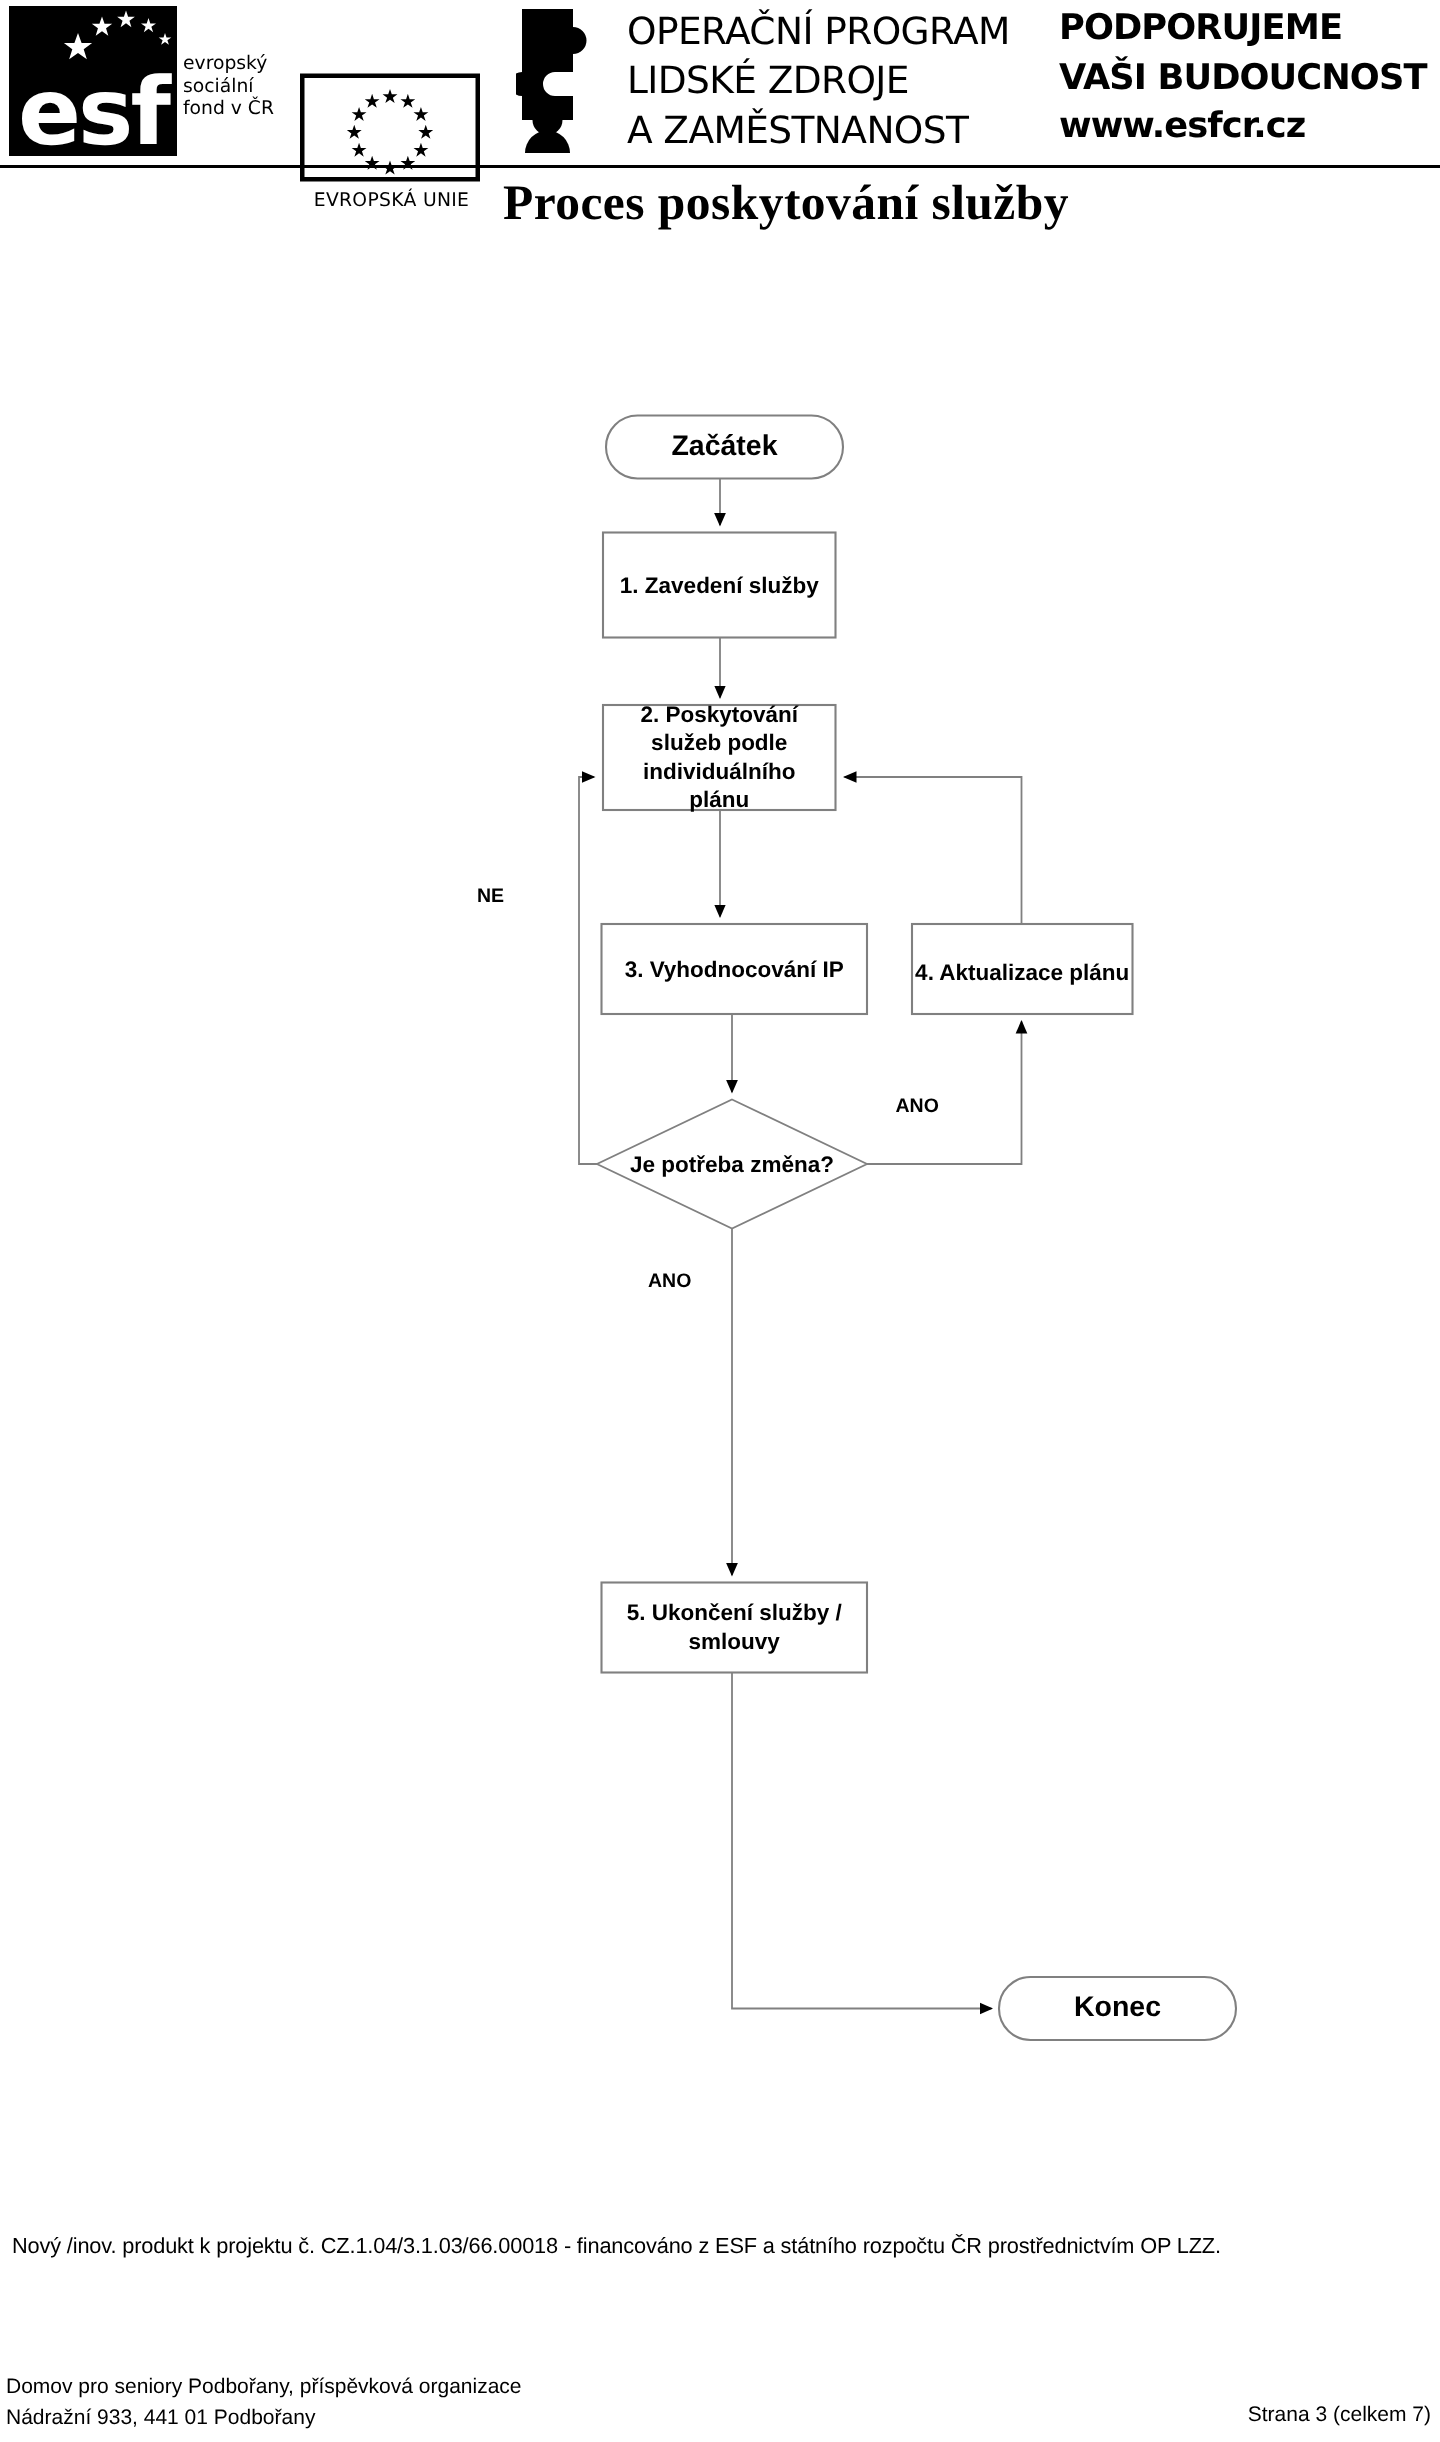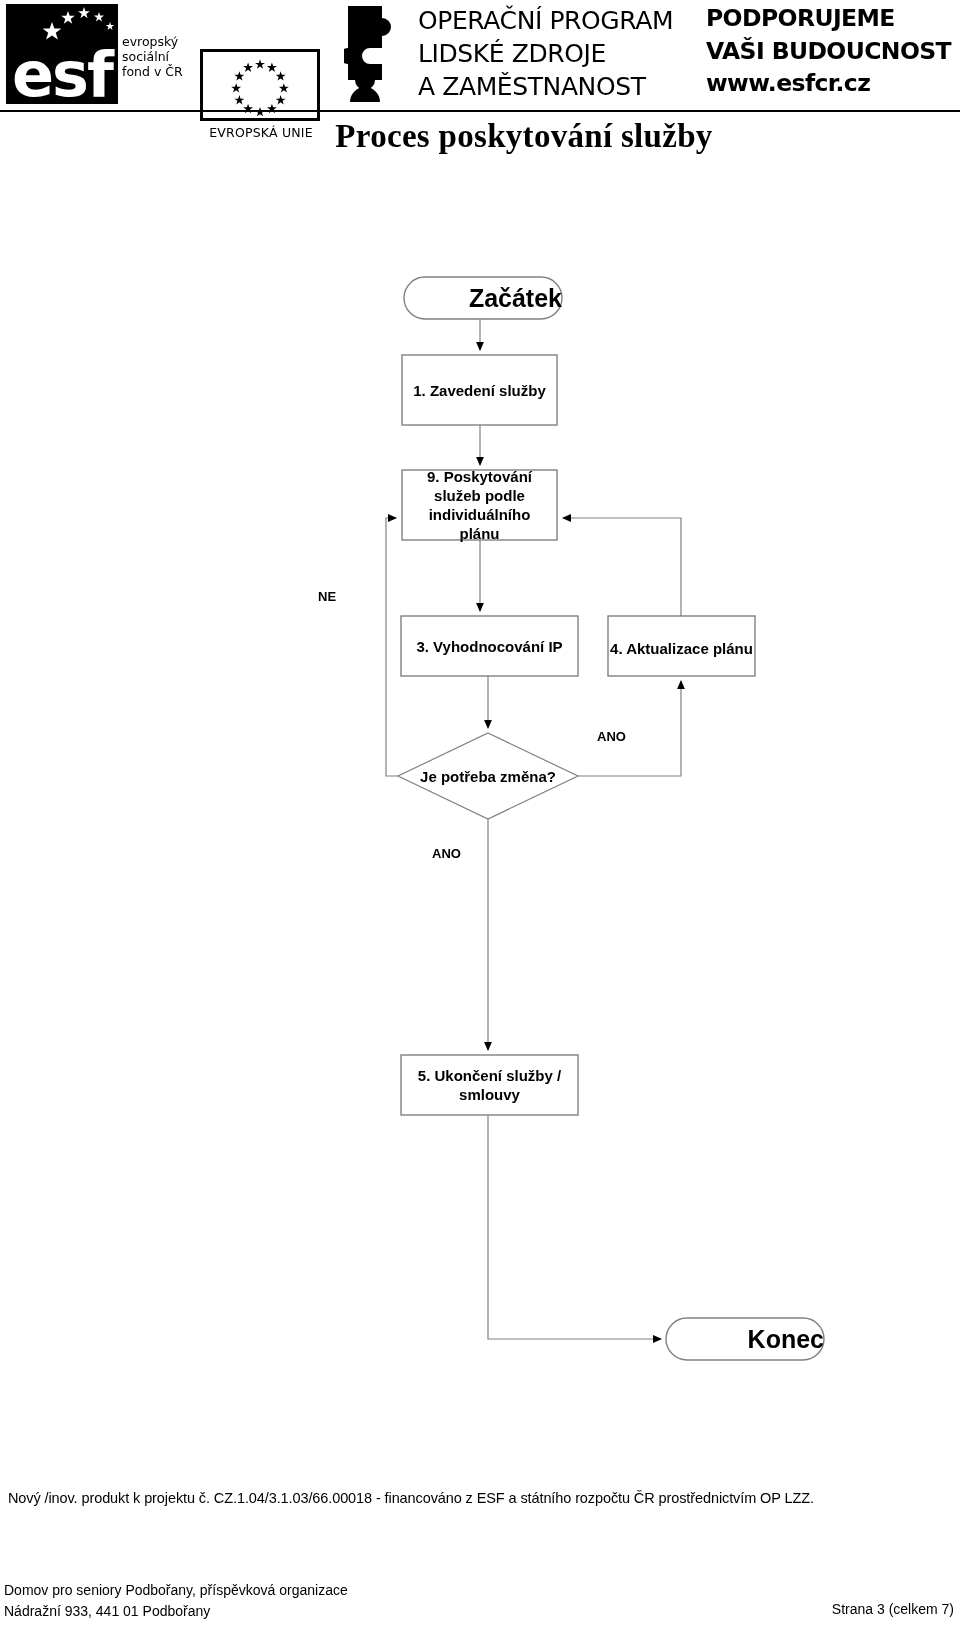"Začátek" .node-label.terminal { font-size: 25px -> 19px; justify-content: flex-end -> none }
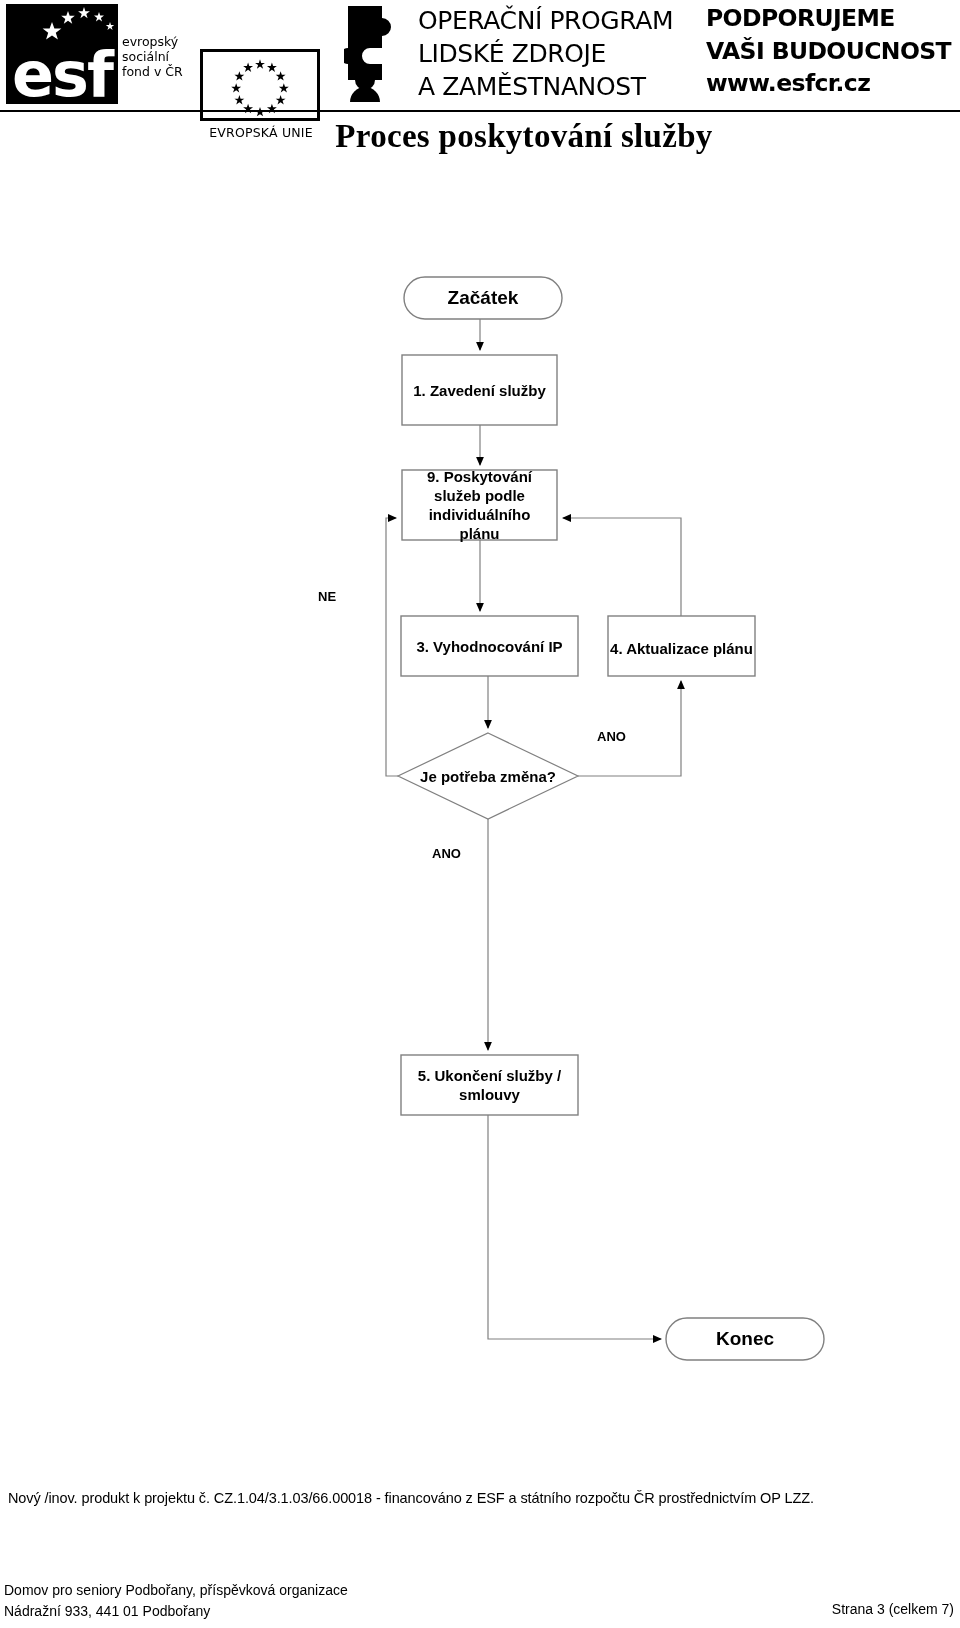"9. Poskytování služeb podle" span { text: 9 -> 2 }
